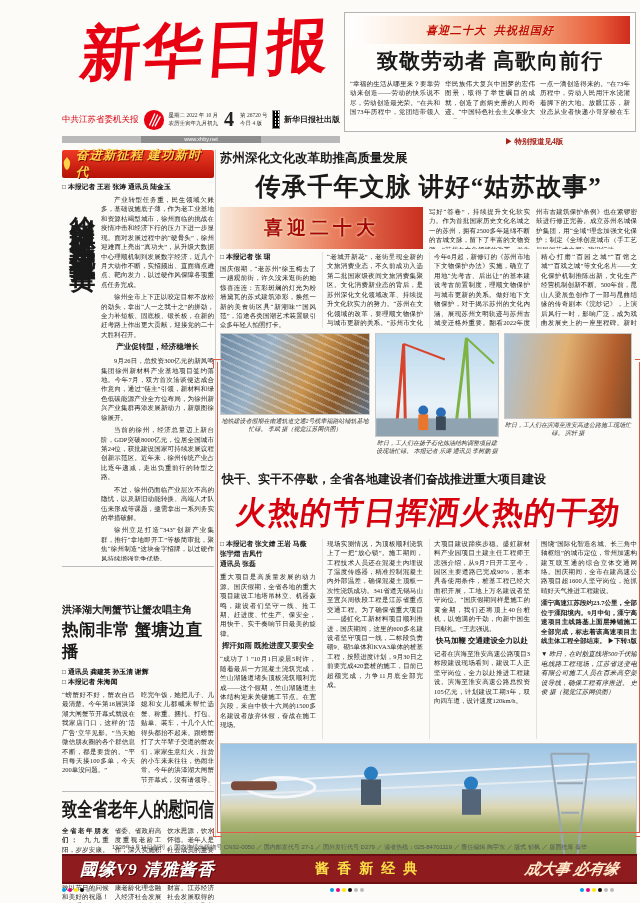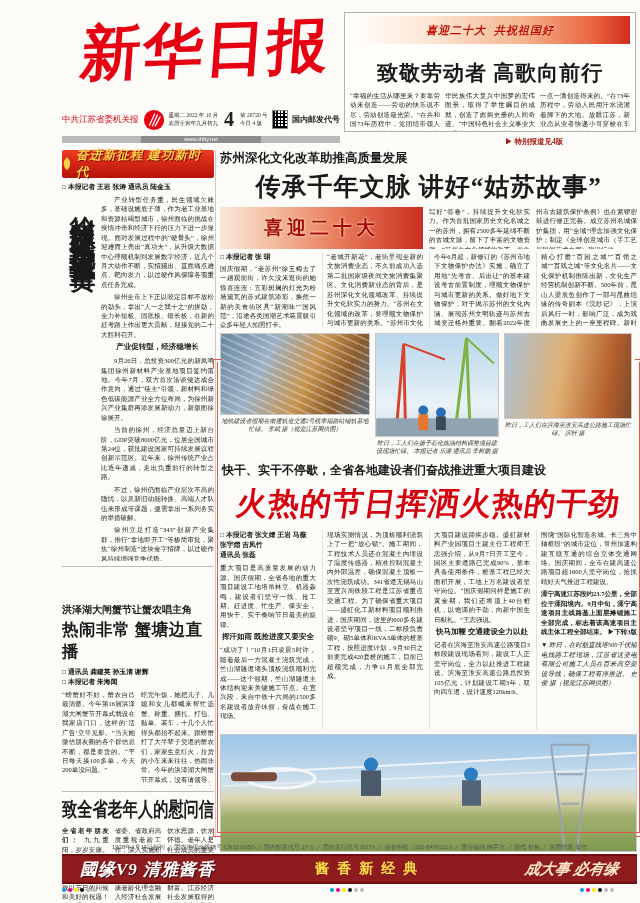"致敬劳动者 高歌向前行" .topbox-head { margin-top: 15px -> 3px }
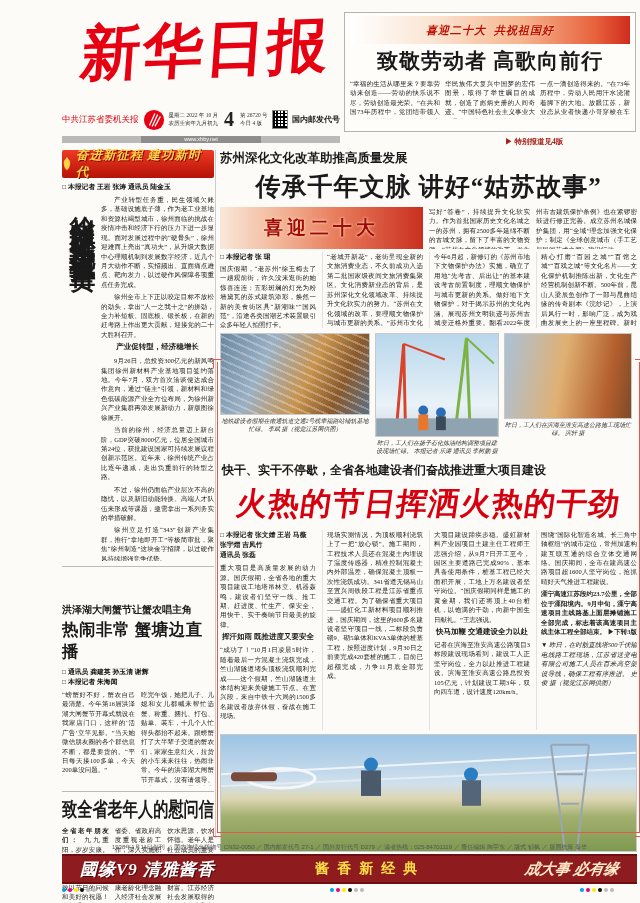"国内邮发代号" span.mh-pub { text: 国内邮发代号 -> 新华日报社出版 }
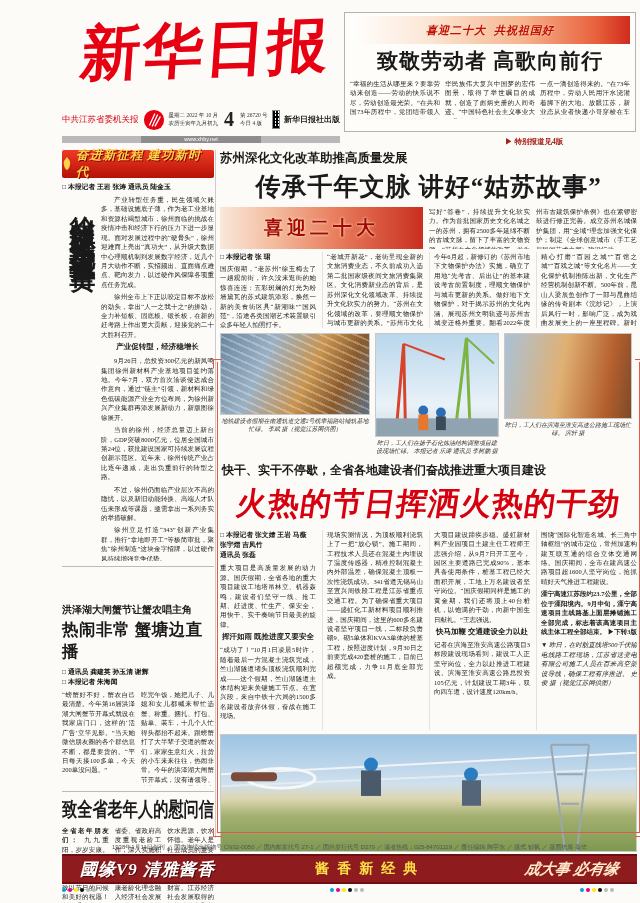"快干、实干不停歇，全省各地建设者们奋战推进重大项目建设" .holiday { margin-top: 6px -> 15px }
